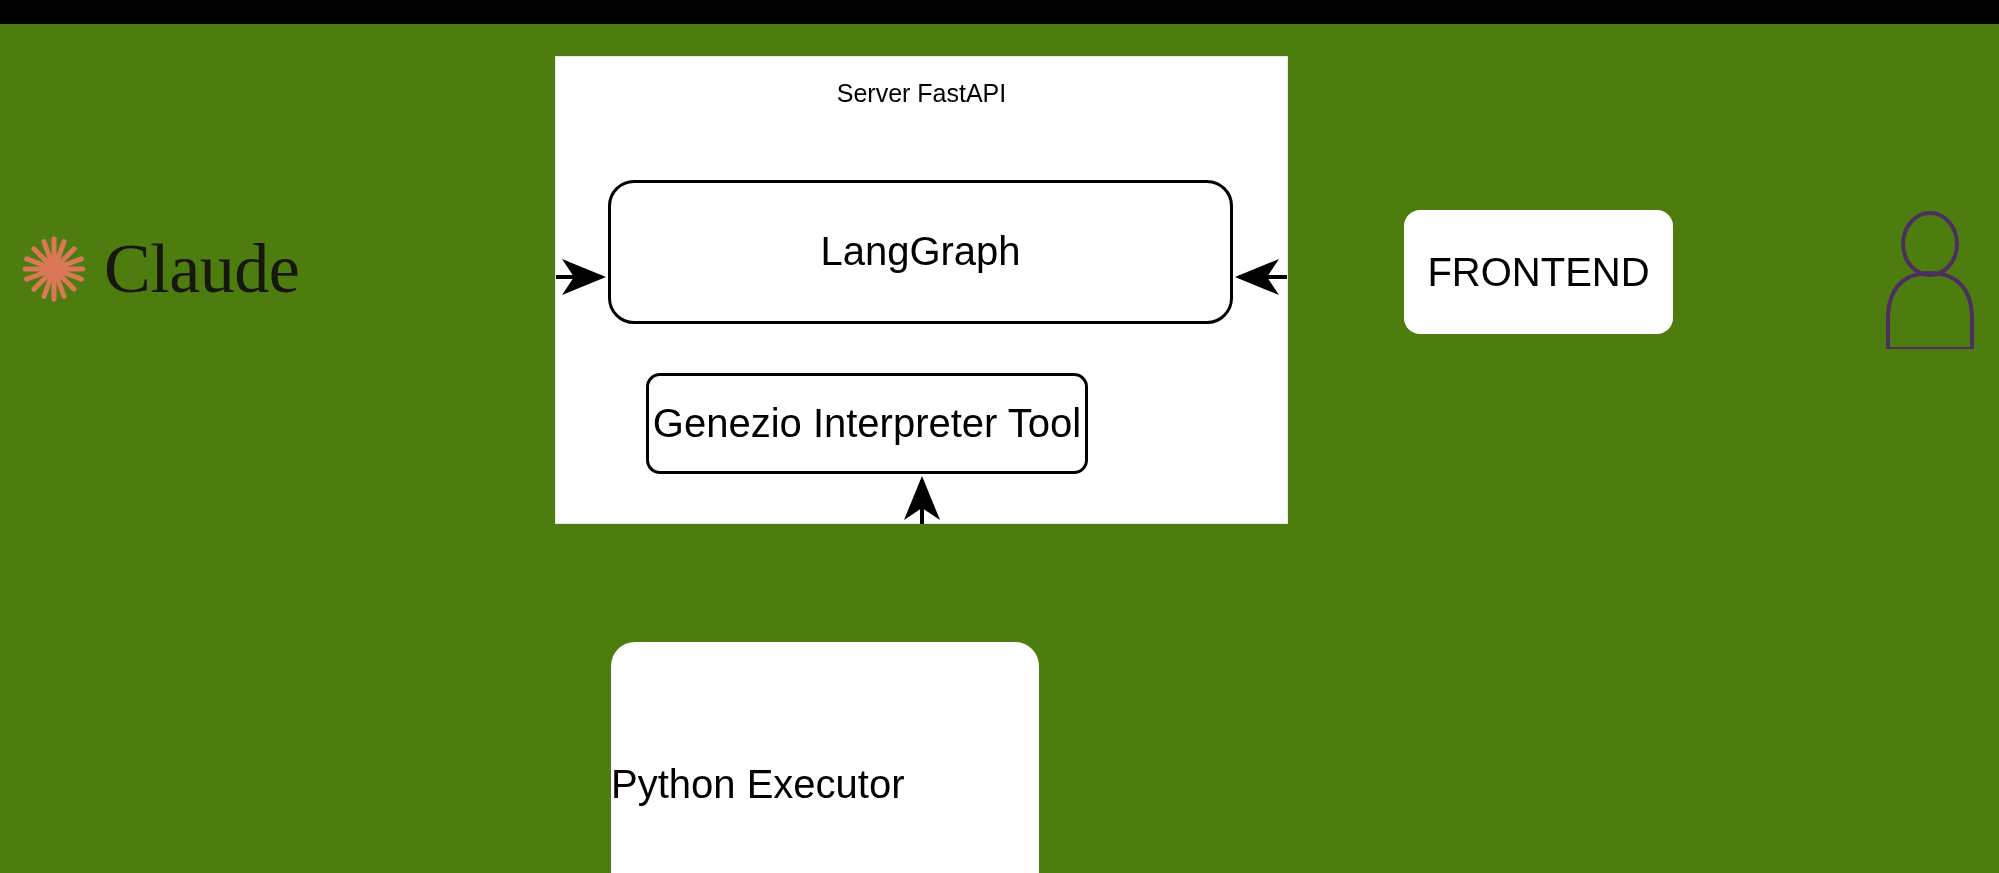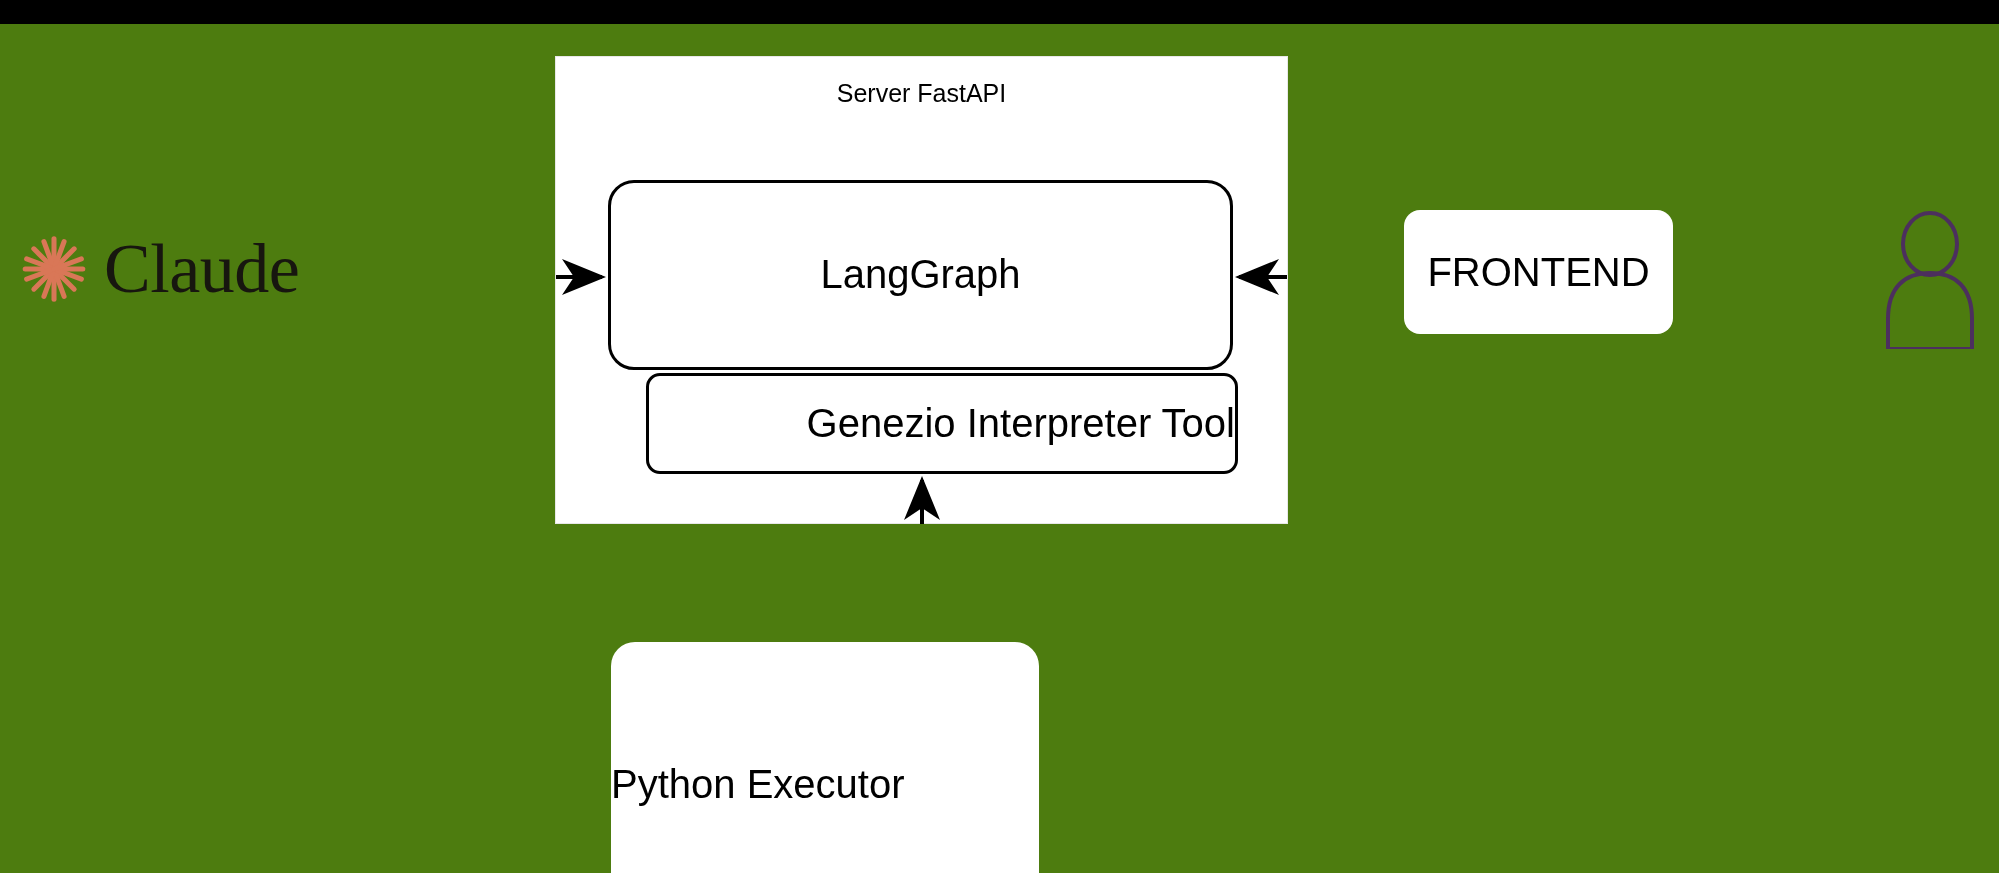"LangGraph" .orchestrator-box { height: 190px -> 144px }
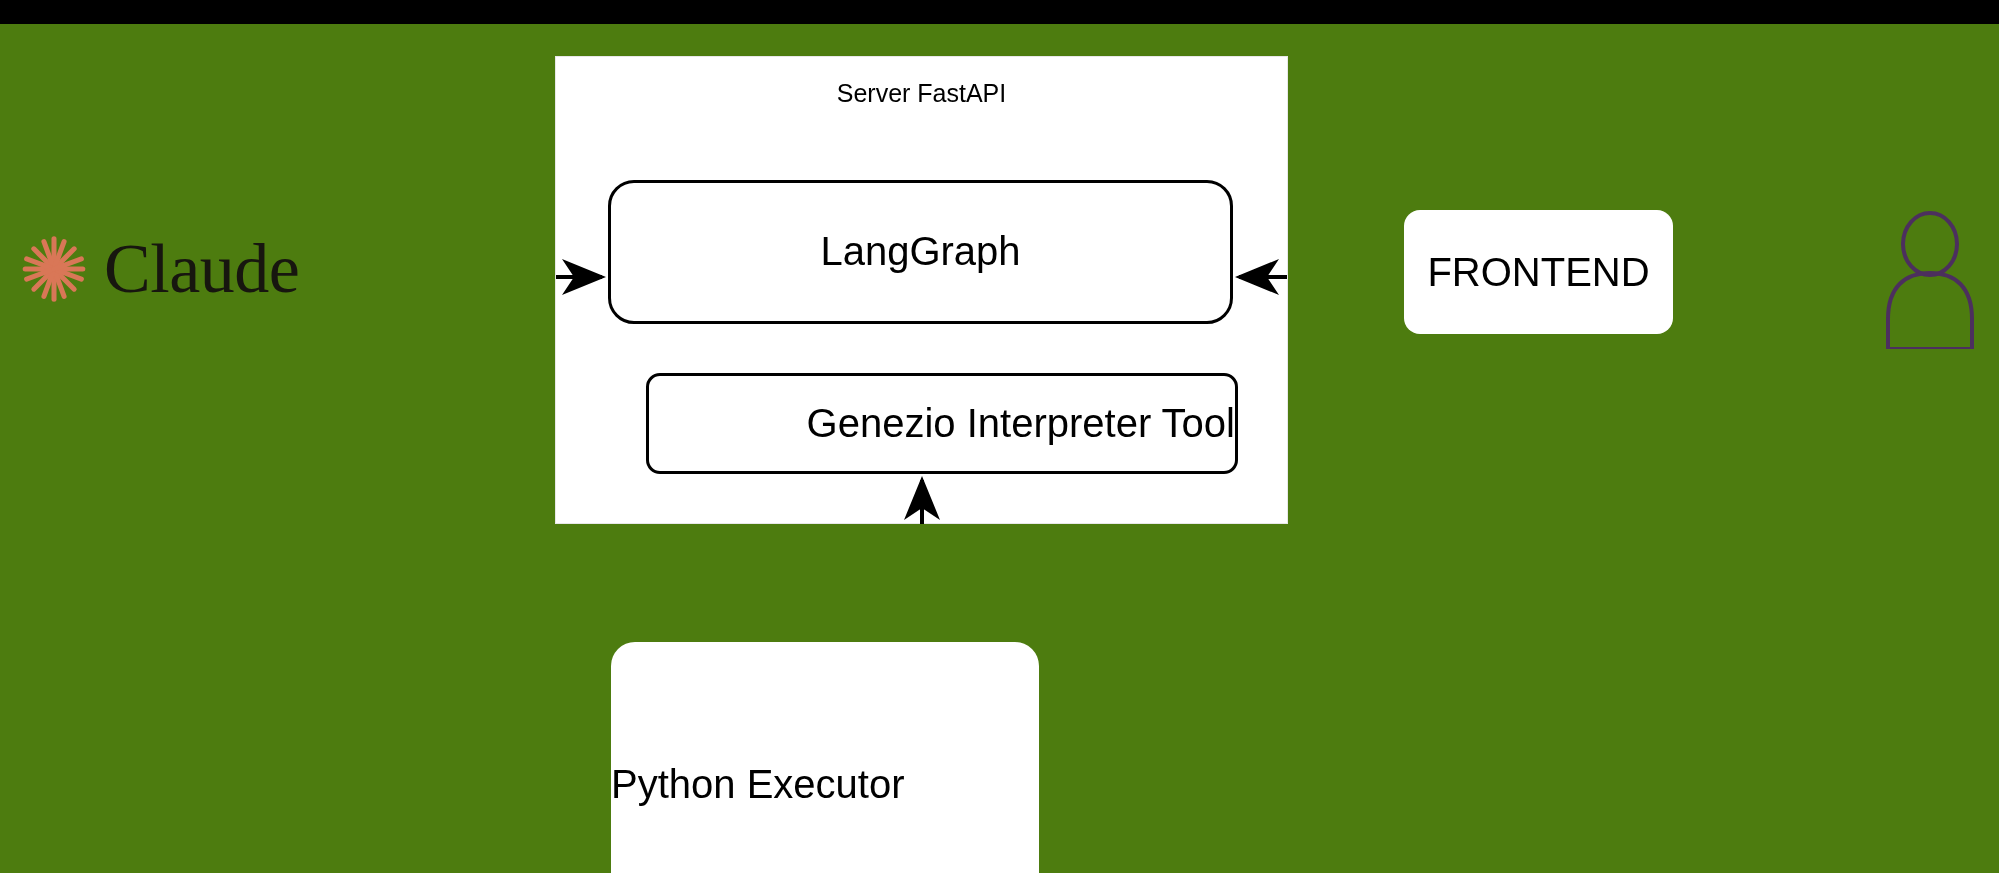"Genezio Interpreter Tool" .genezio-box { justify-content: flex-end -> center; width: 592px -> 442px }
